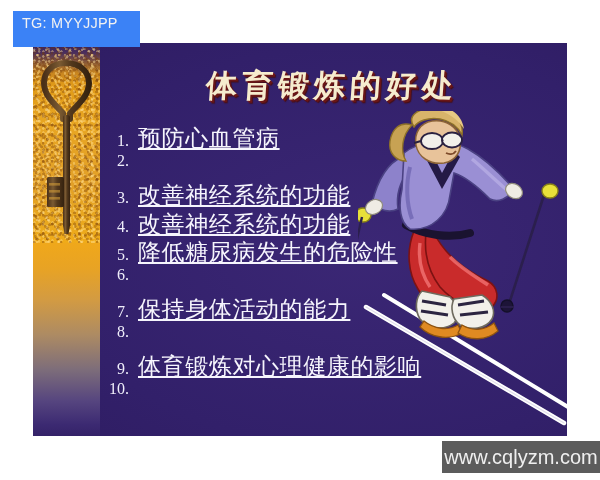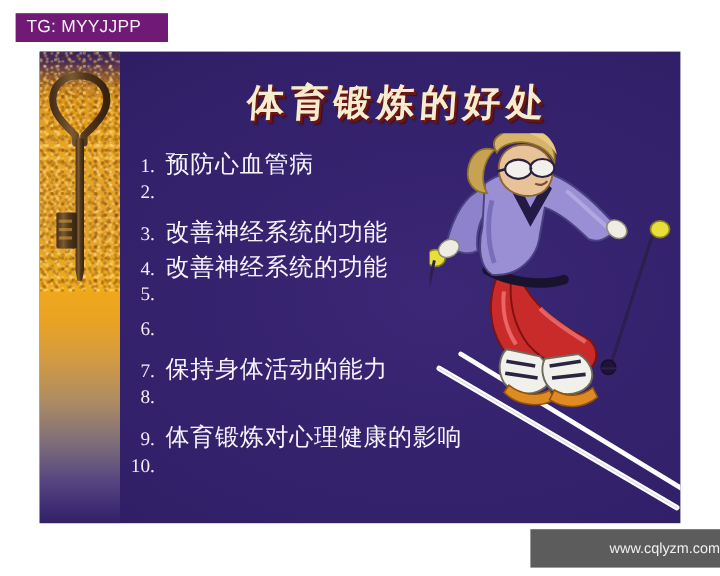"TG: MYYJJPP" #tg-badge { background: #701a75 -> #3b82f6; height: 24px -> 36px }
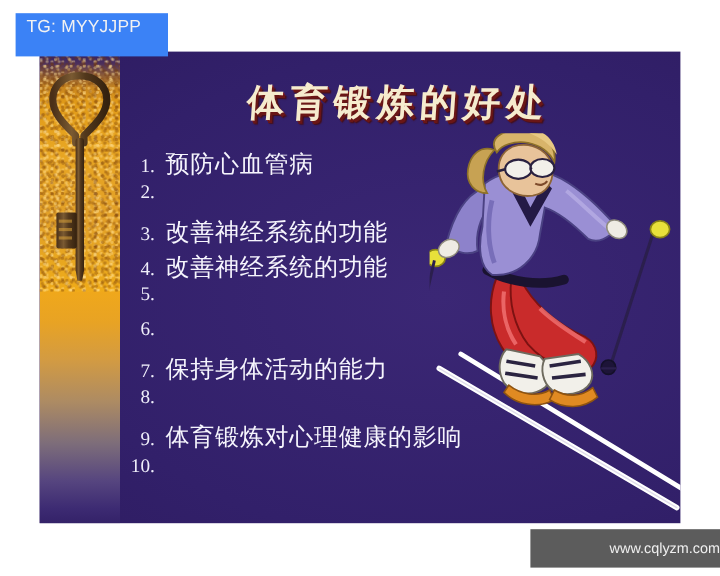"预防心血管病" .benefit-text { font-size: 20px -> 23px; text-decoration: none -> underline }
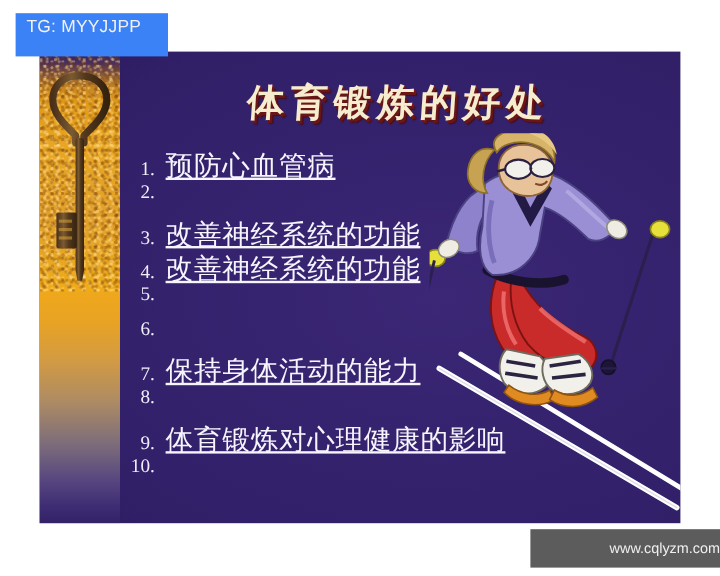"降低糖尿病发生的危险性" span.benefit-text { html: none -> <span>降低糖尿病发生的危险性</span> }
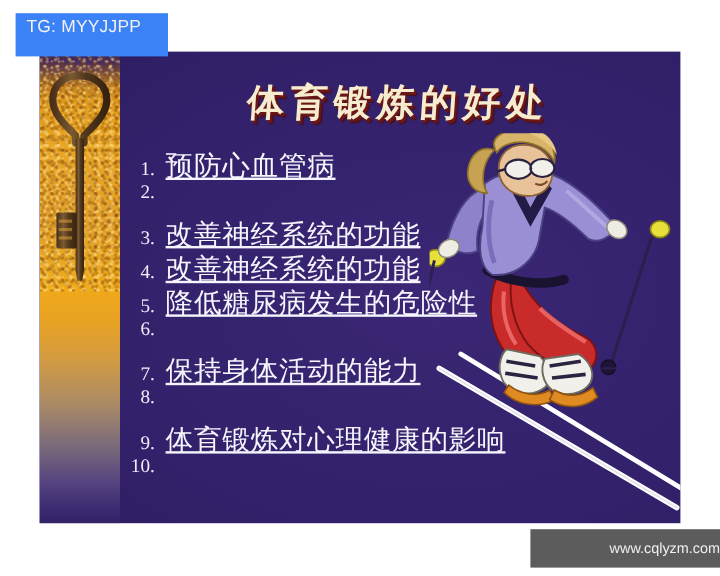"www.cqlyzm.com" #watermark { font-size: 12px -> 20px; text-align: right -> center }
